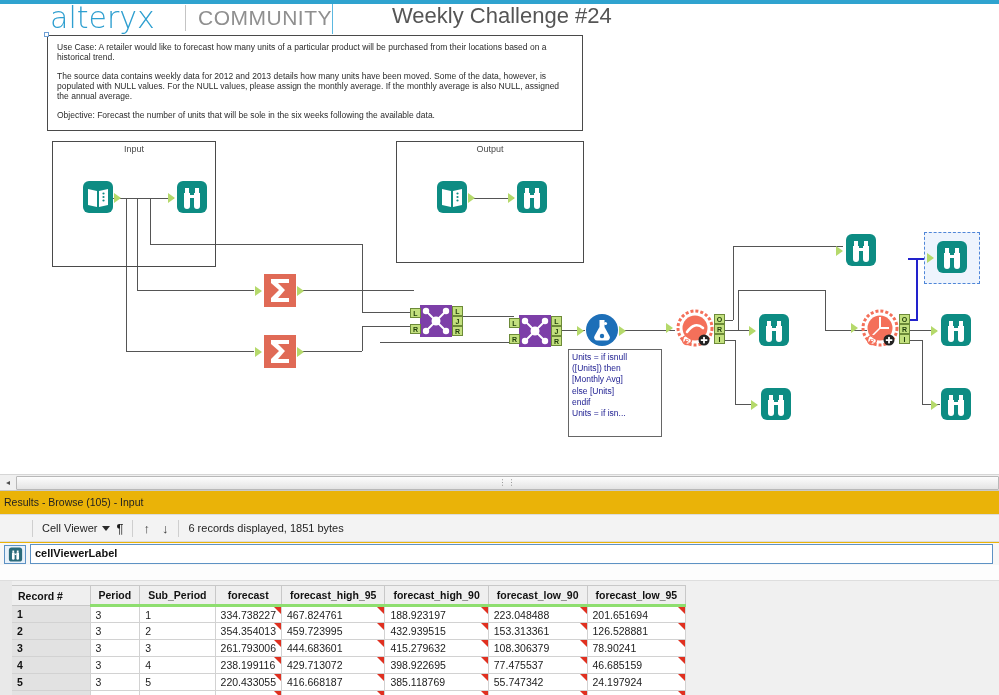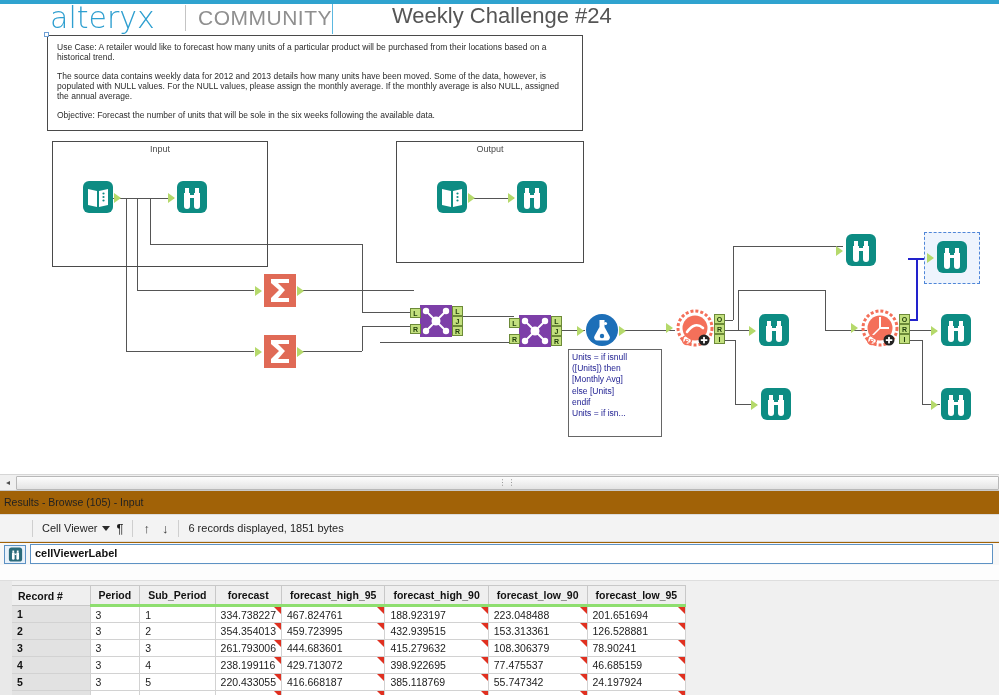"Input" div.tool-container { width: 216px -> 164px }
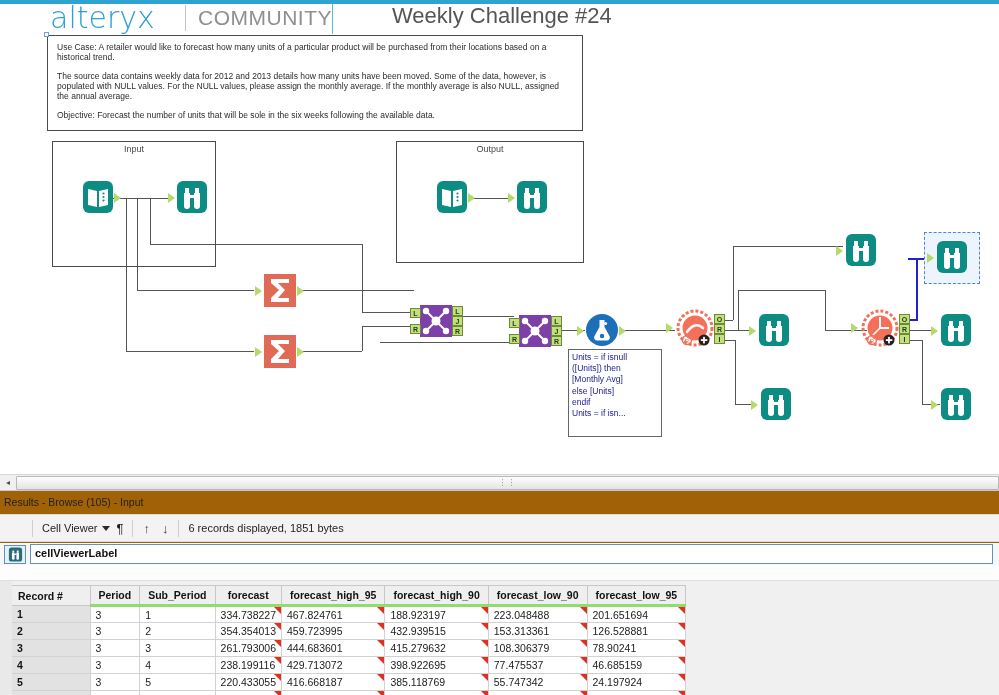"Results - Browse (105) -" #results { background: #a16207 -> #eab308 }
